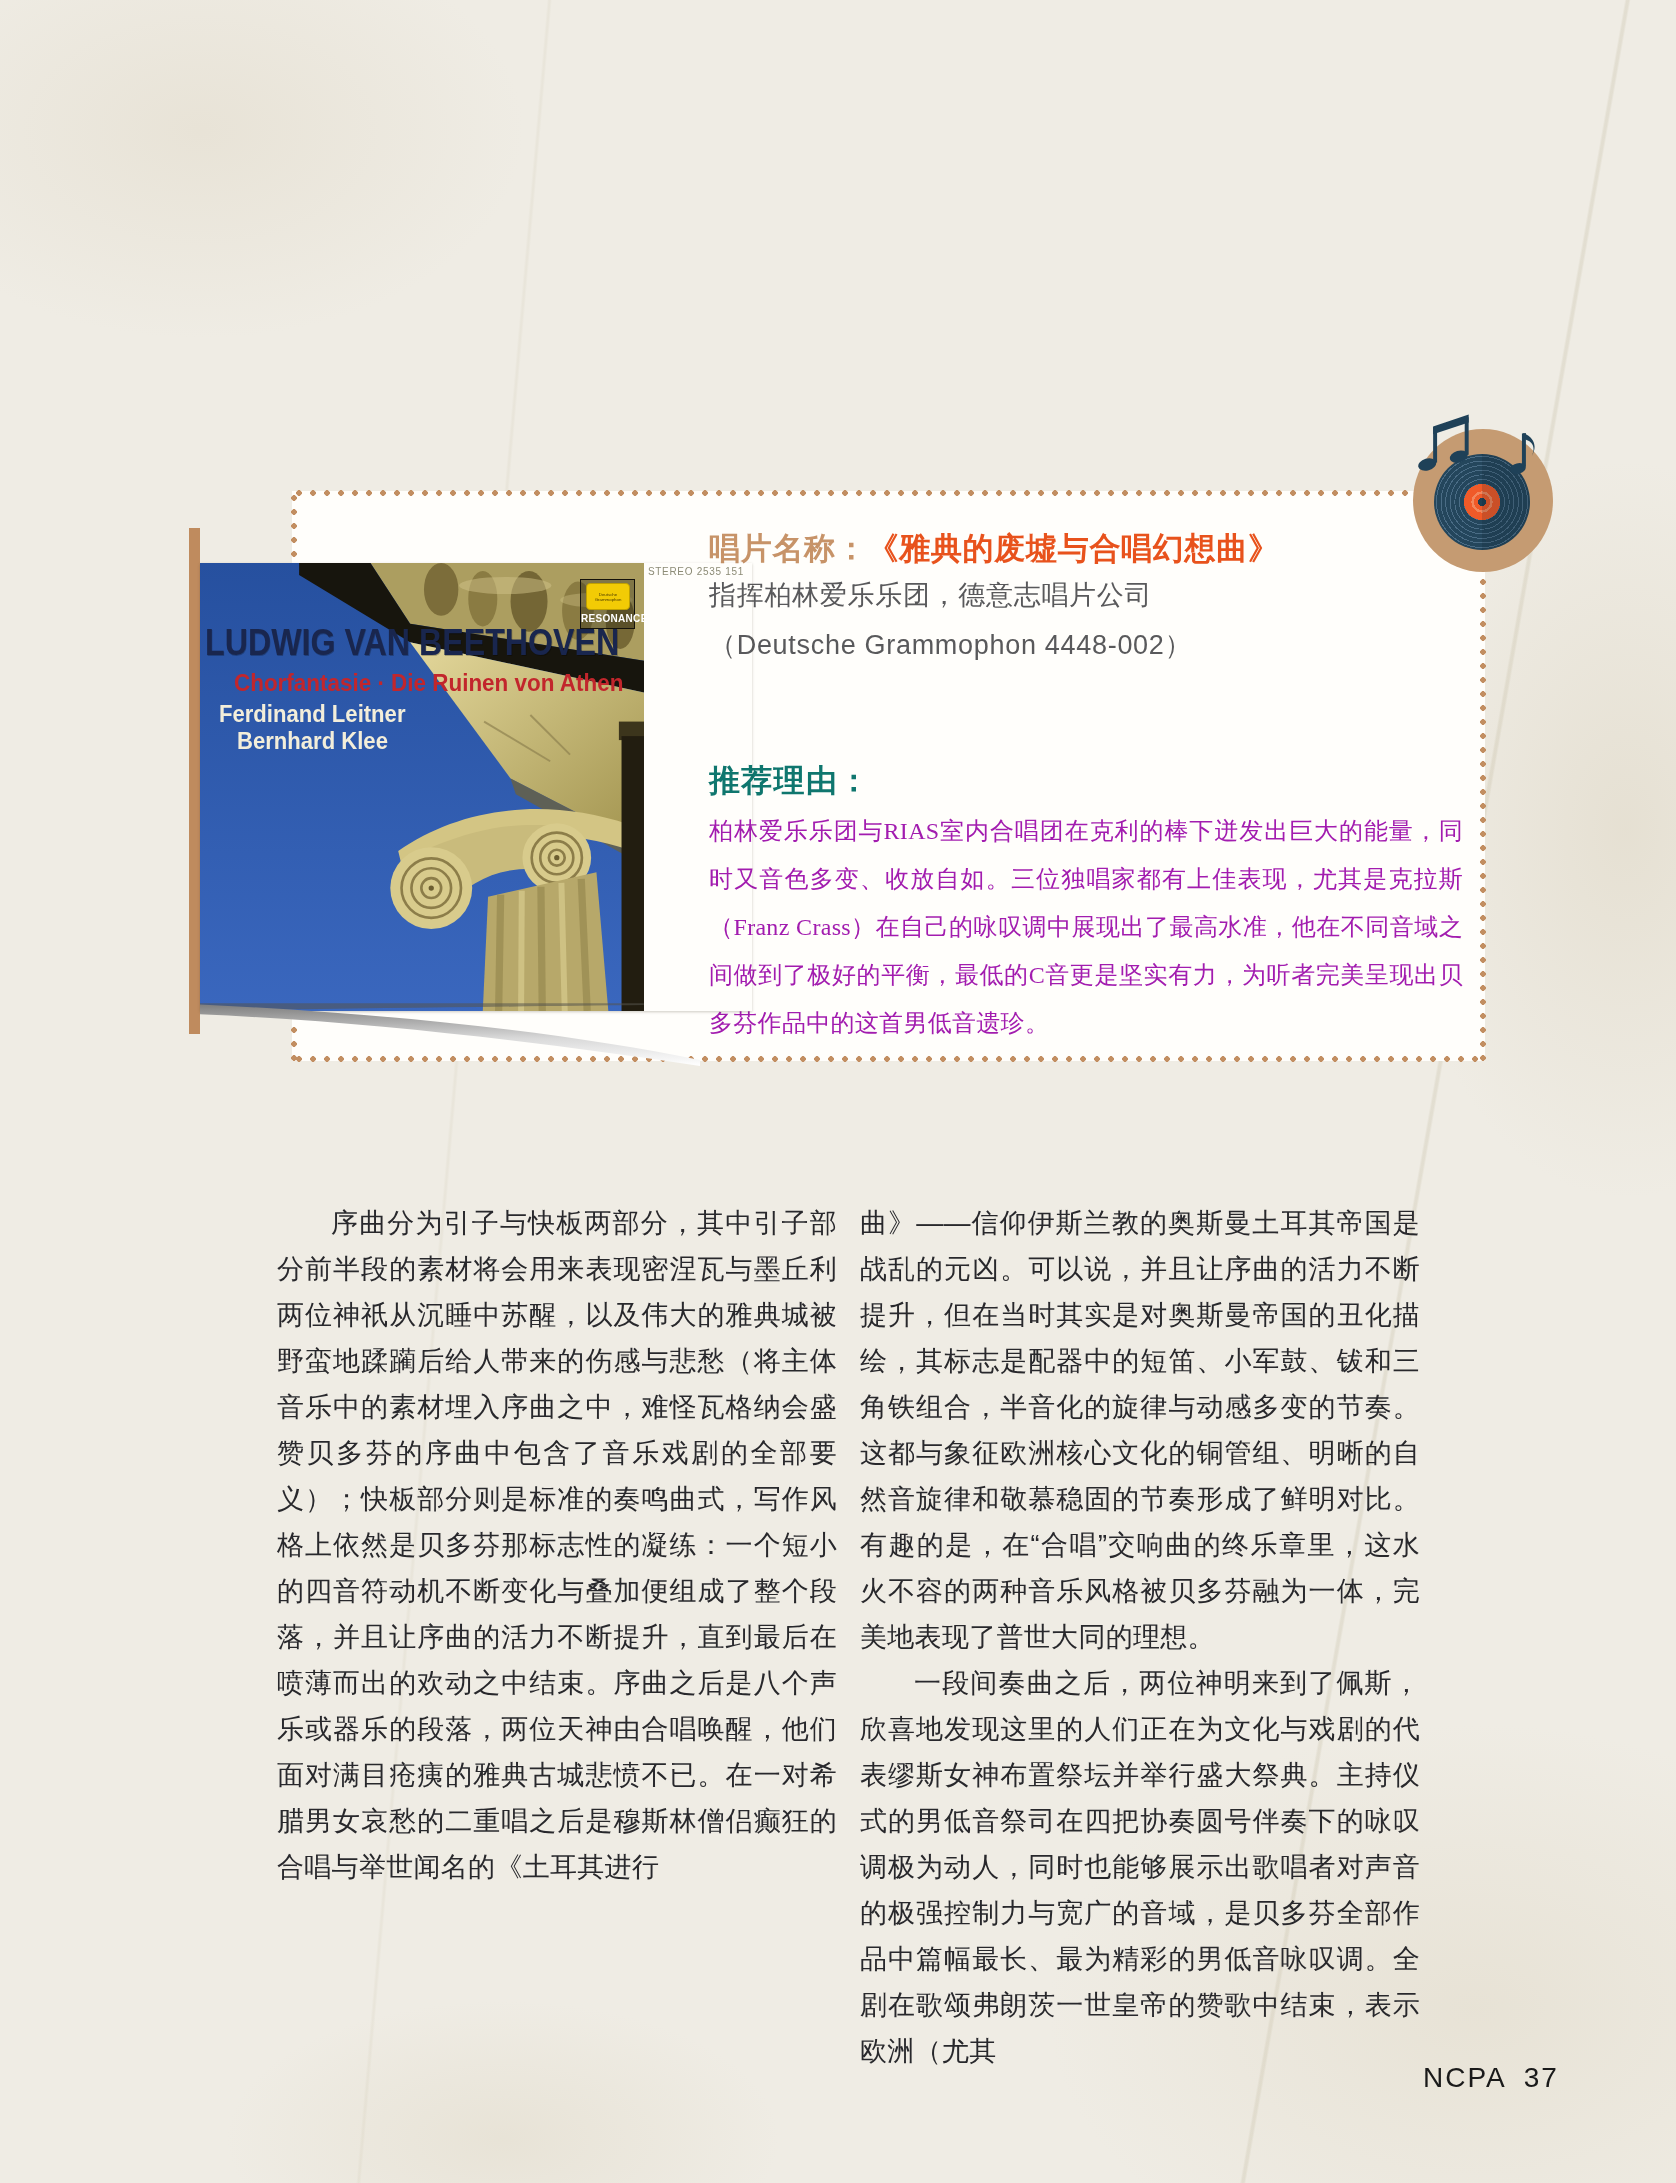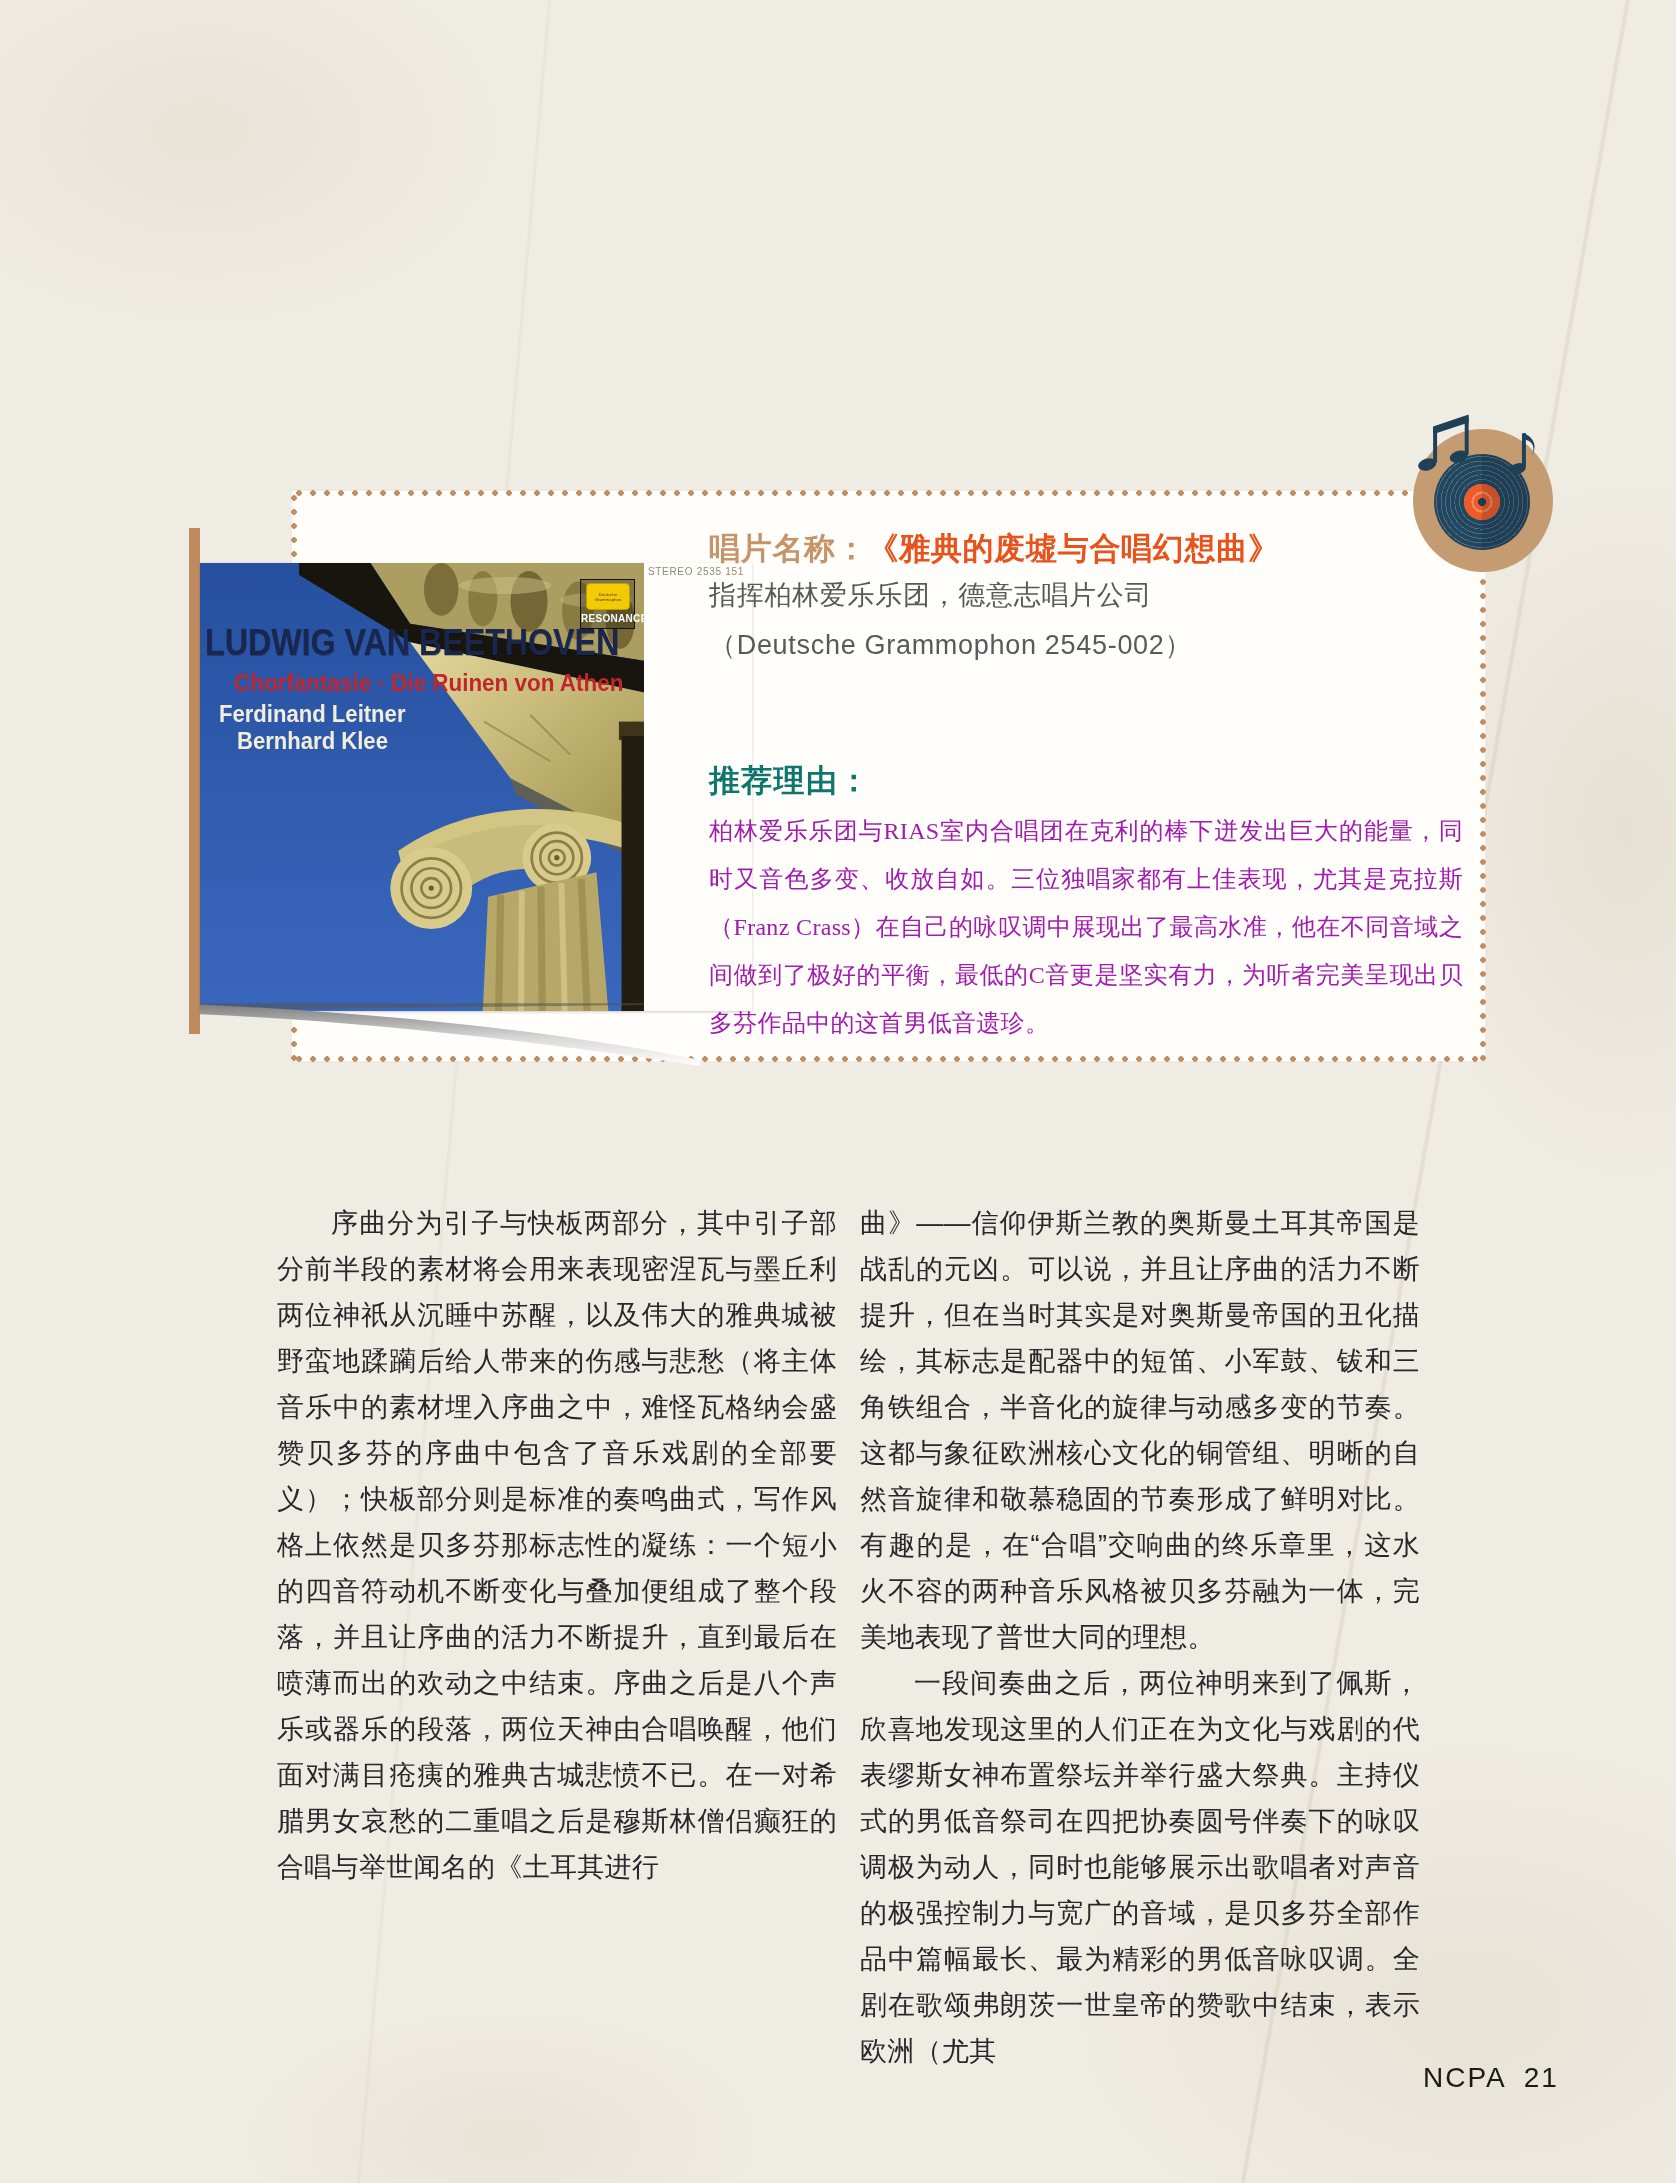"（Deutsche Grammophon 2545-002）" div { text: 2545-002 -> 4448-002 }
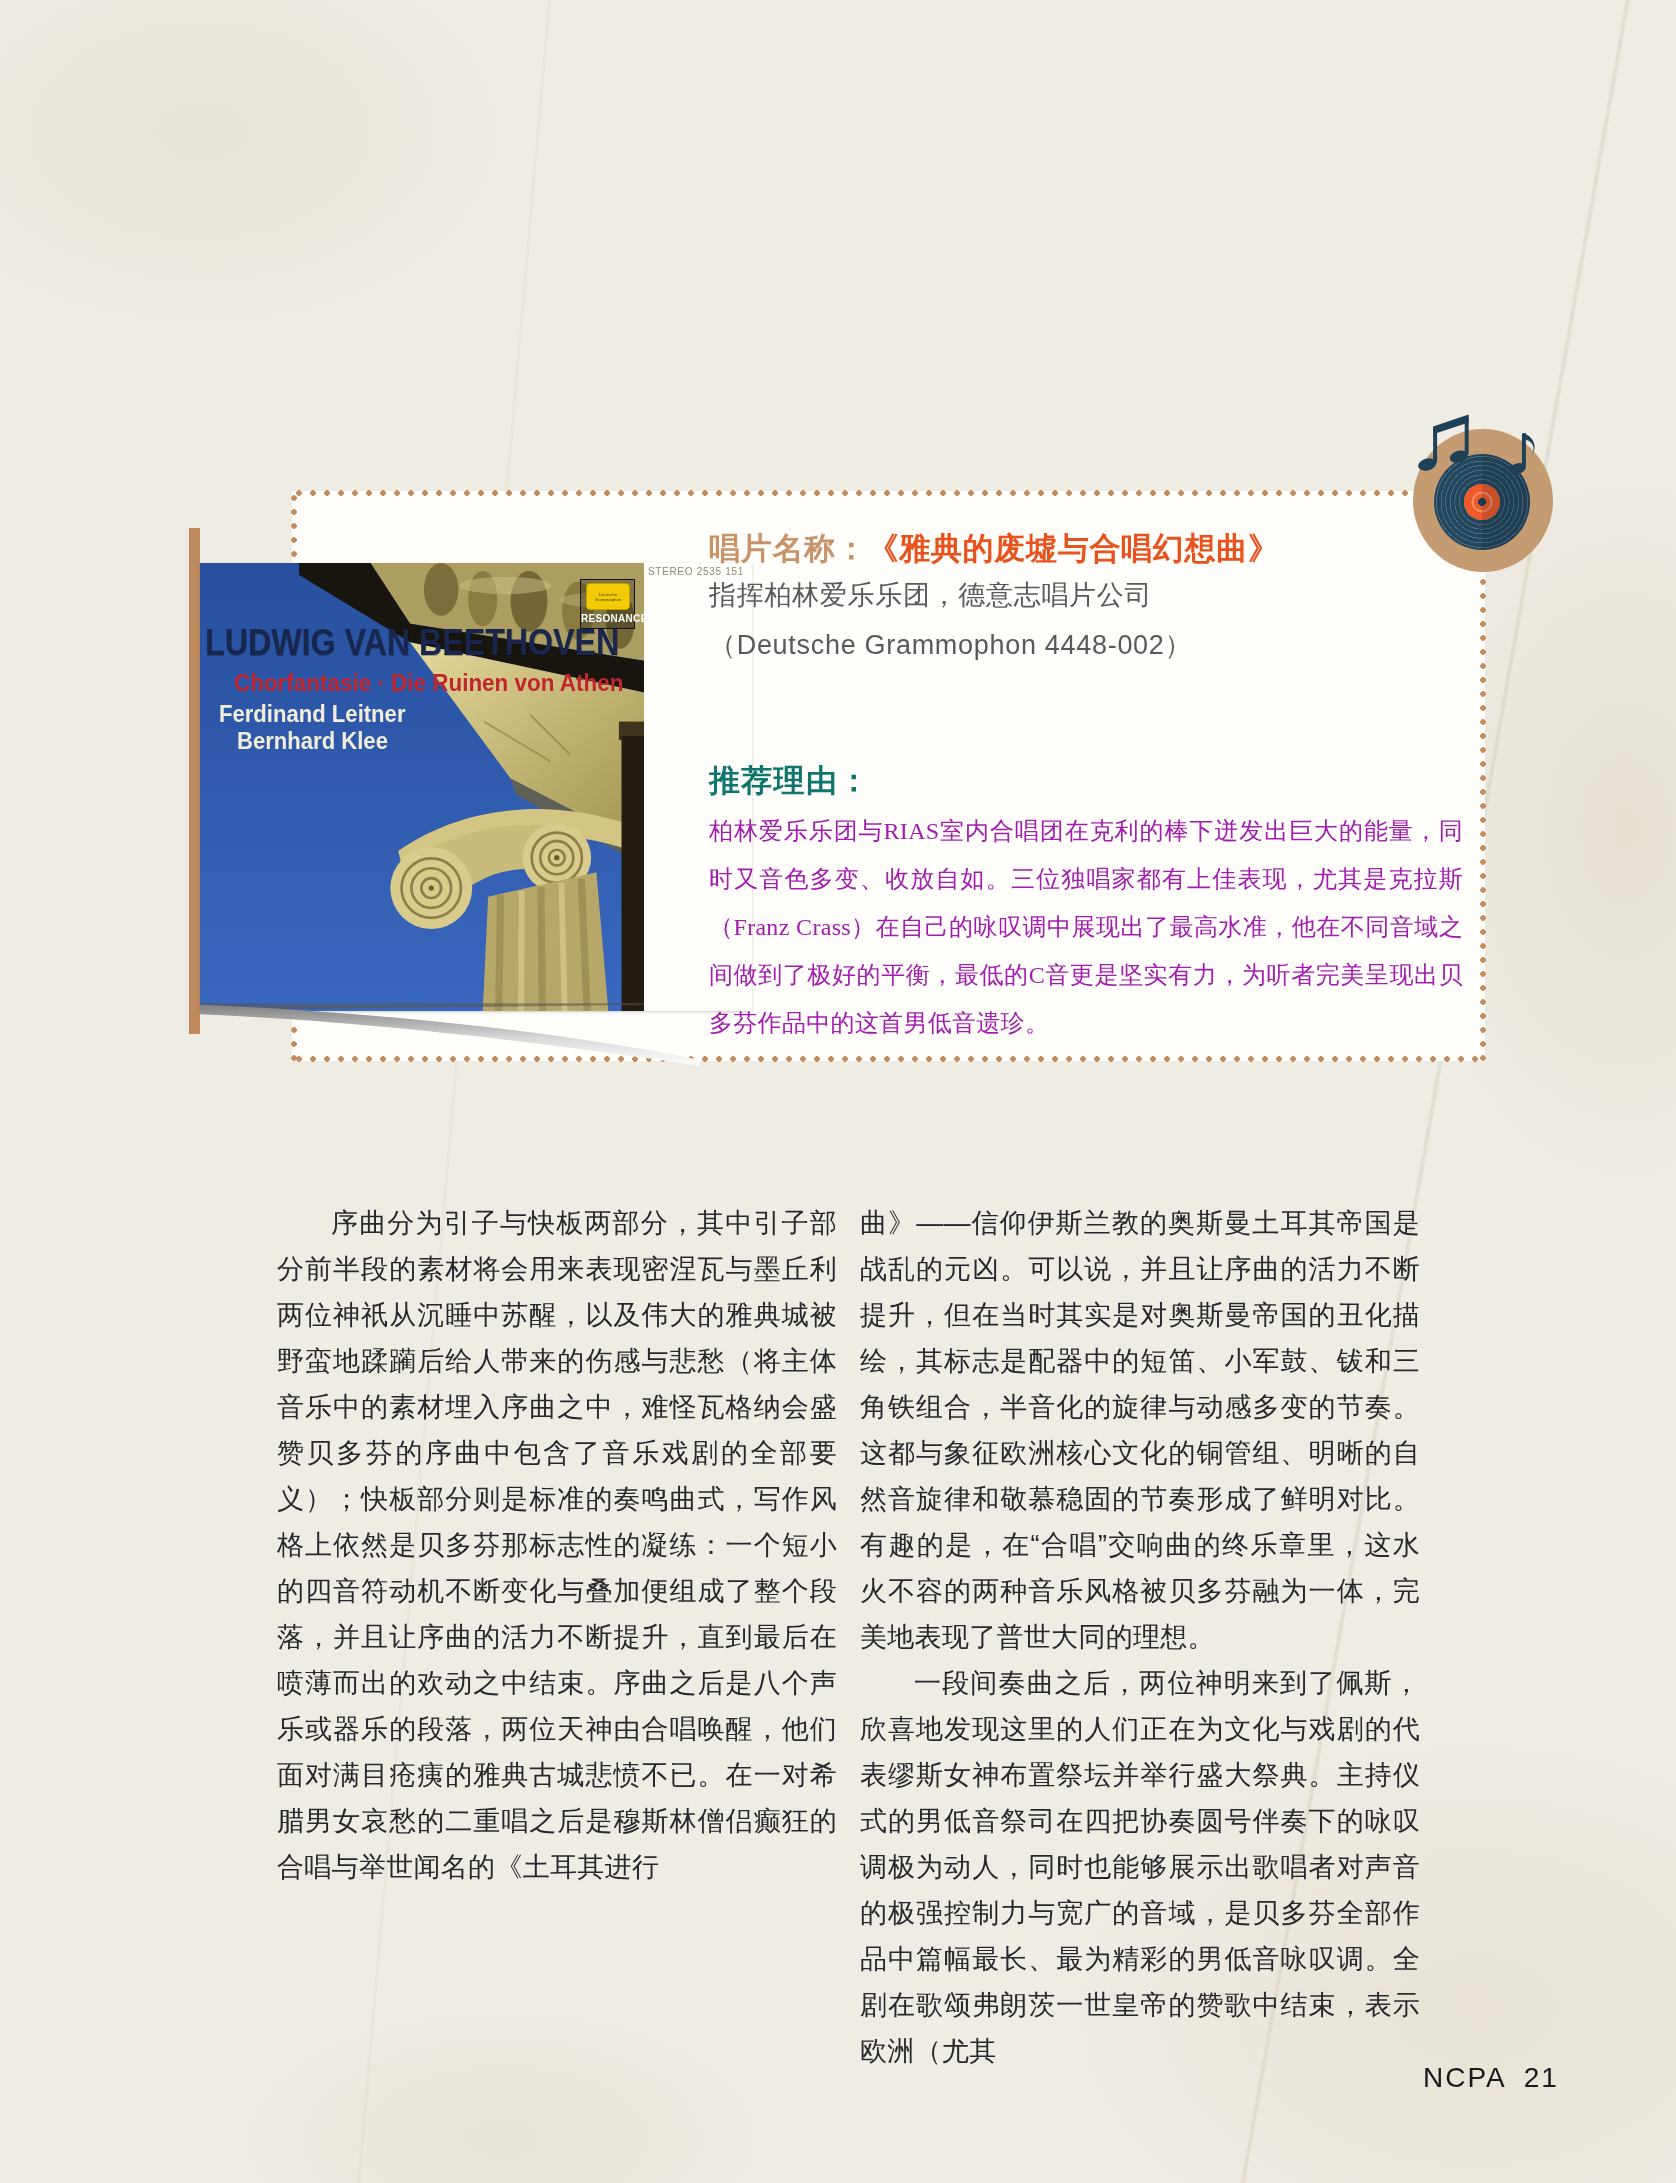"21" span.pn { text: 21 -> 37 }
